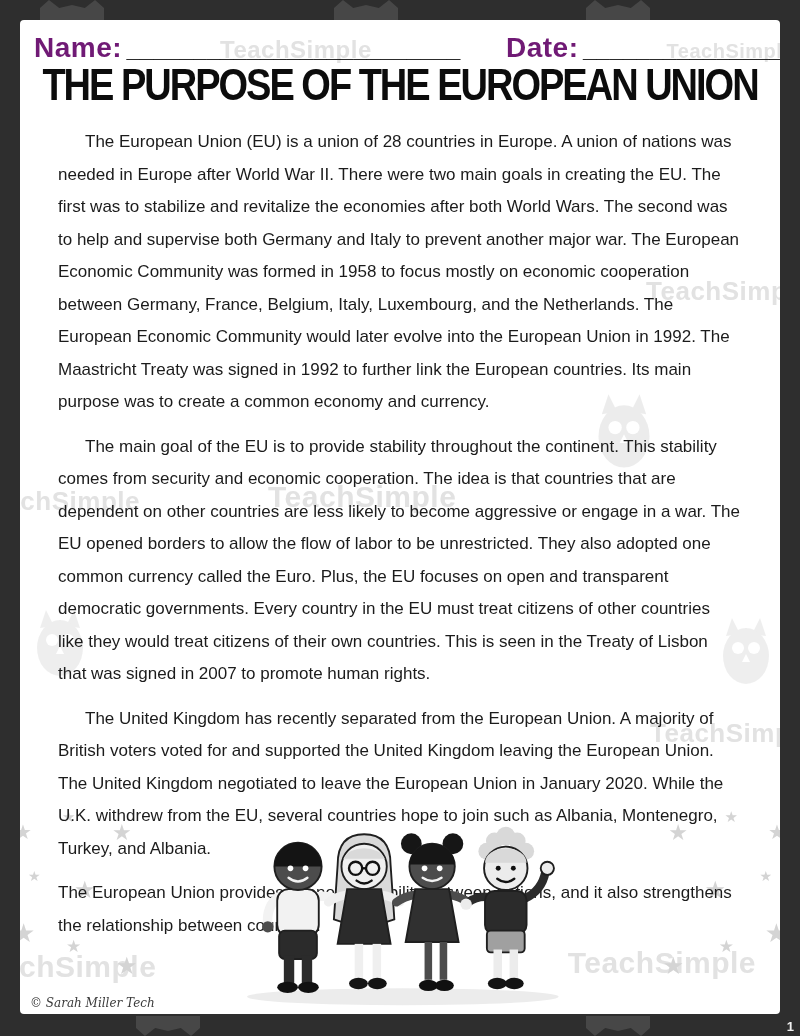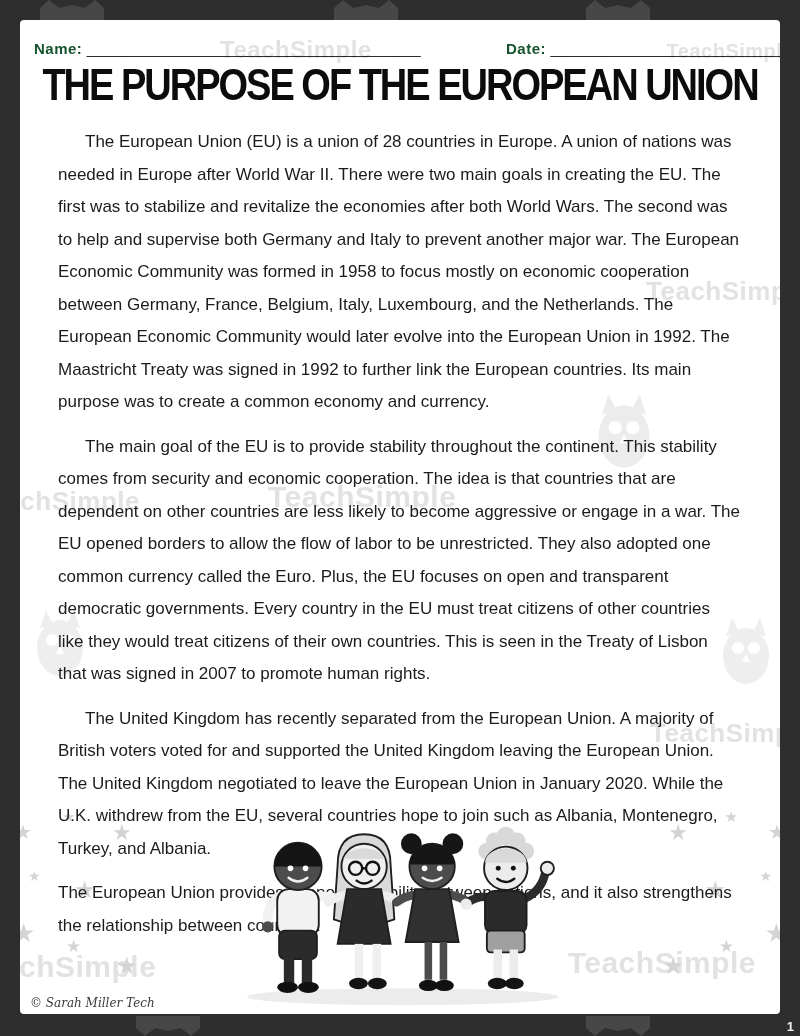"Name:" .field-label { color: #14532d -> #701a75; font-size: 15px -> 28px }
